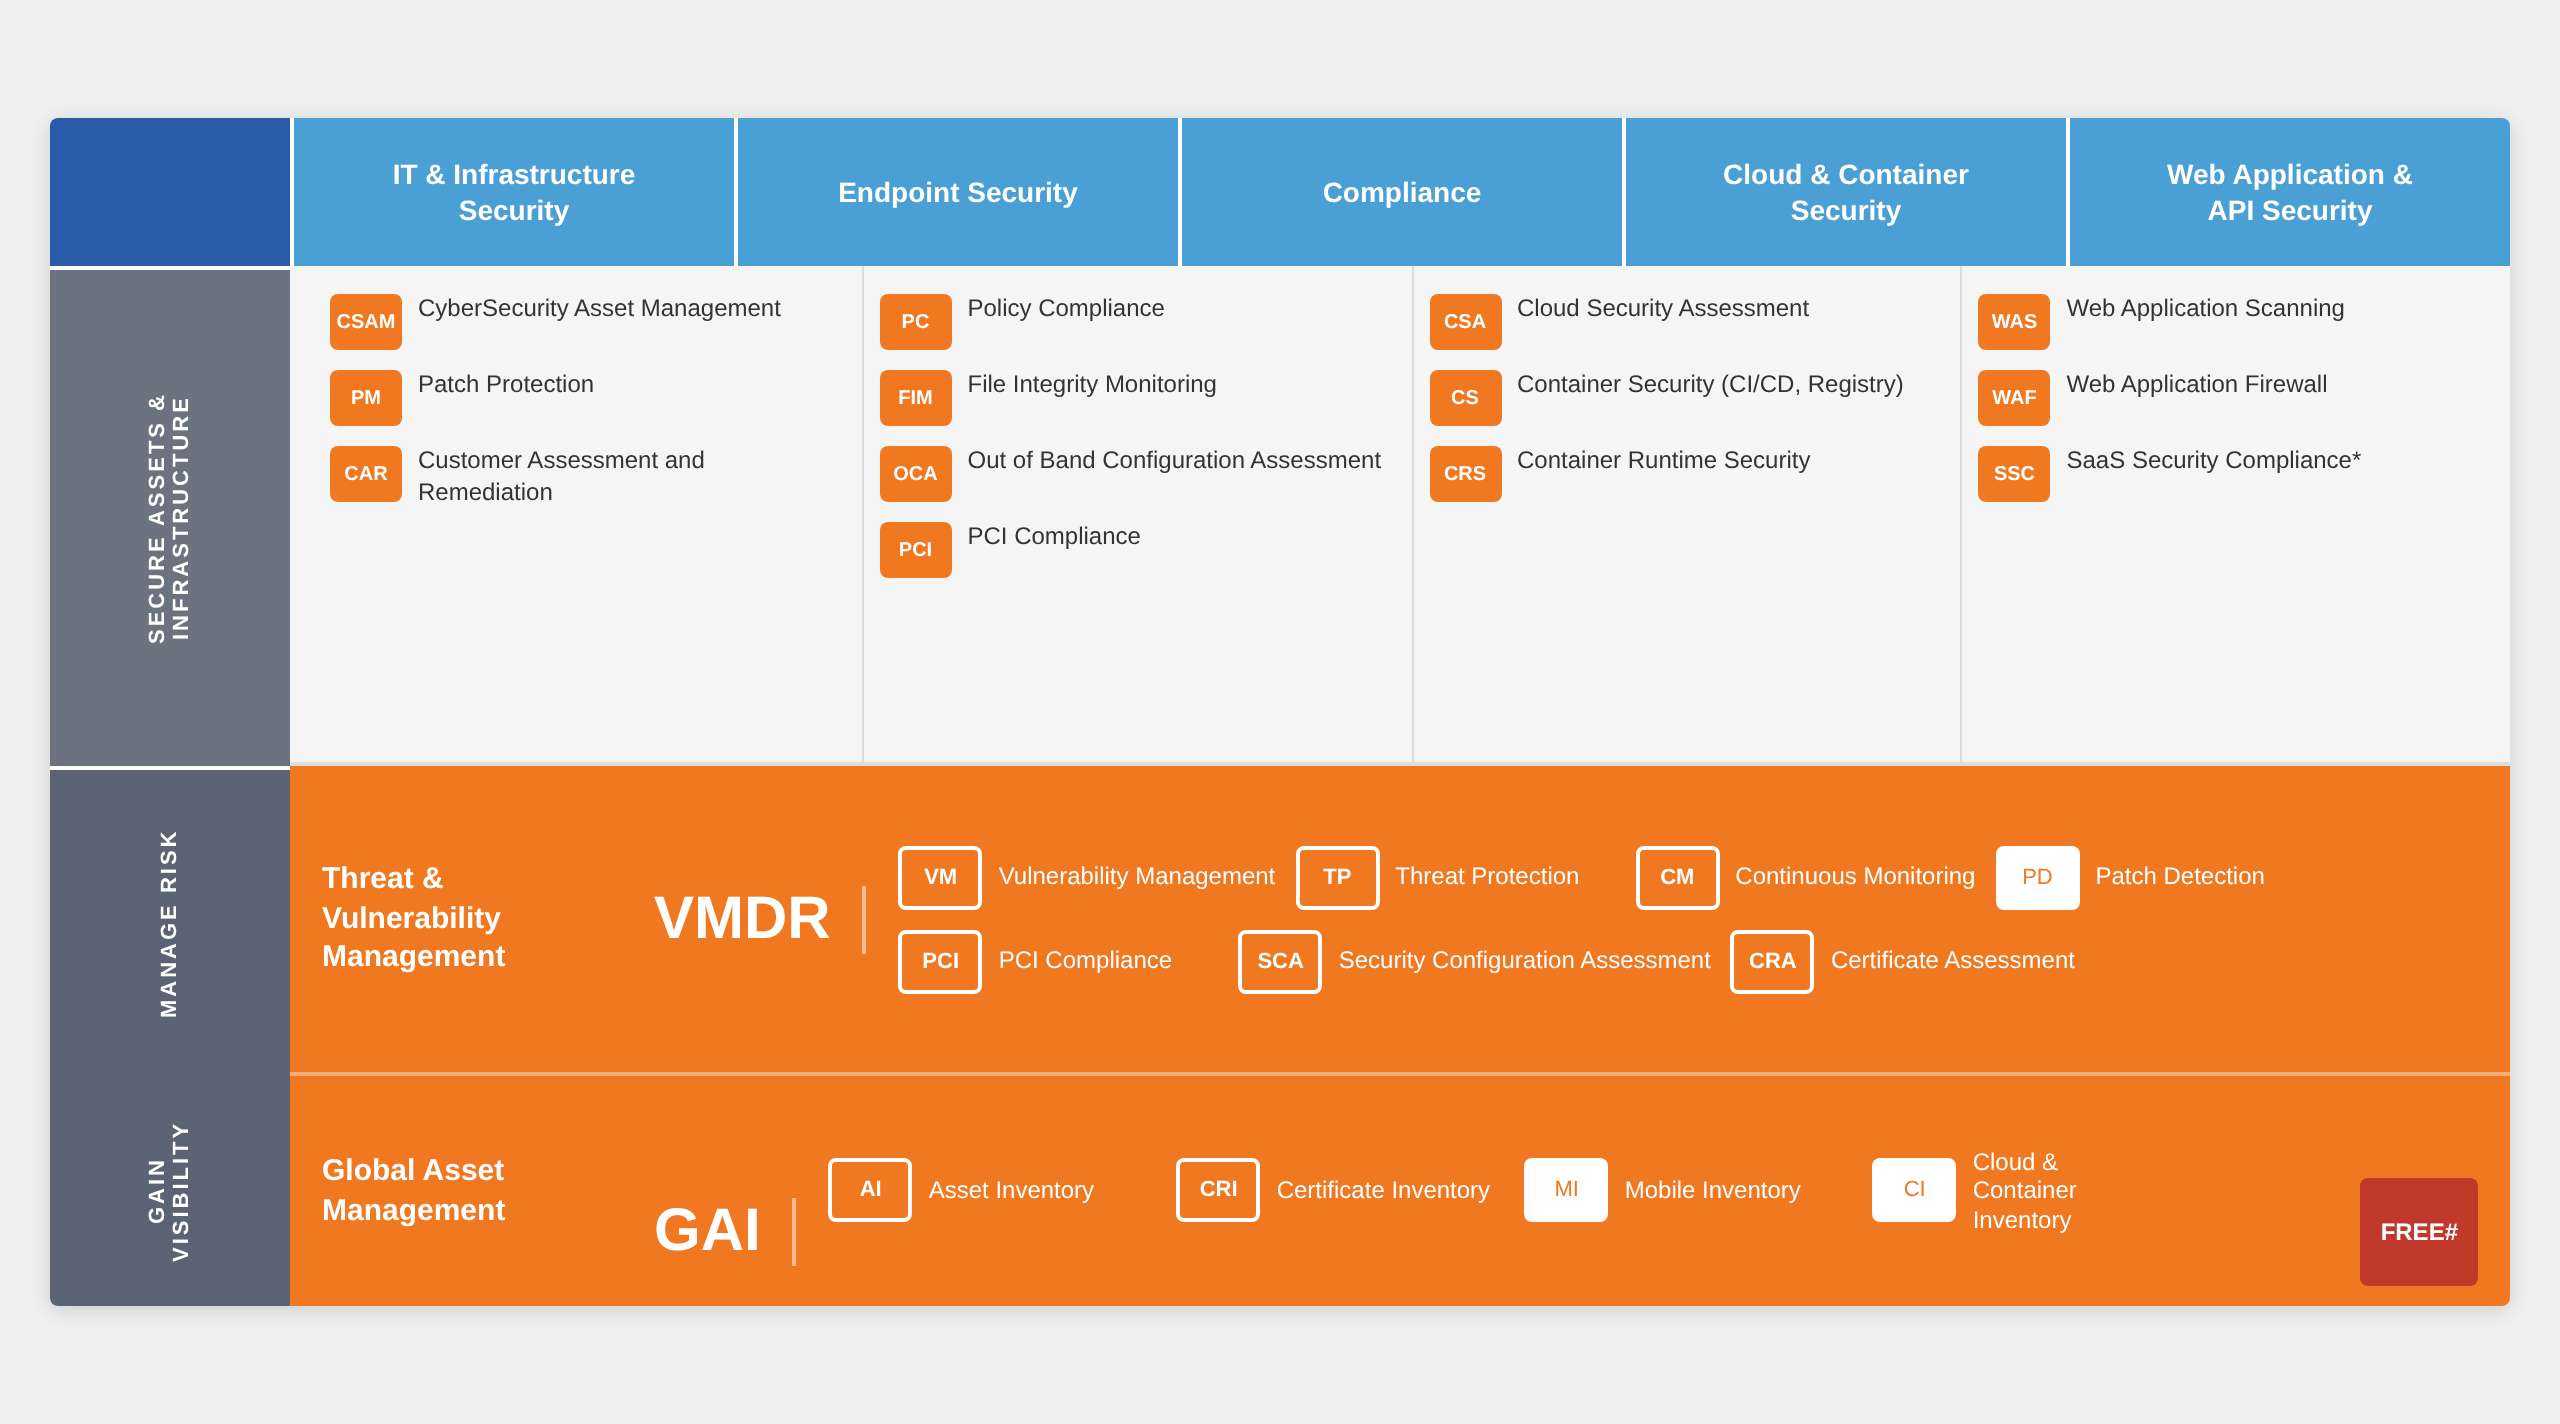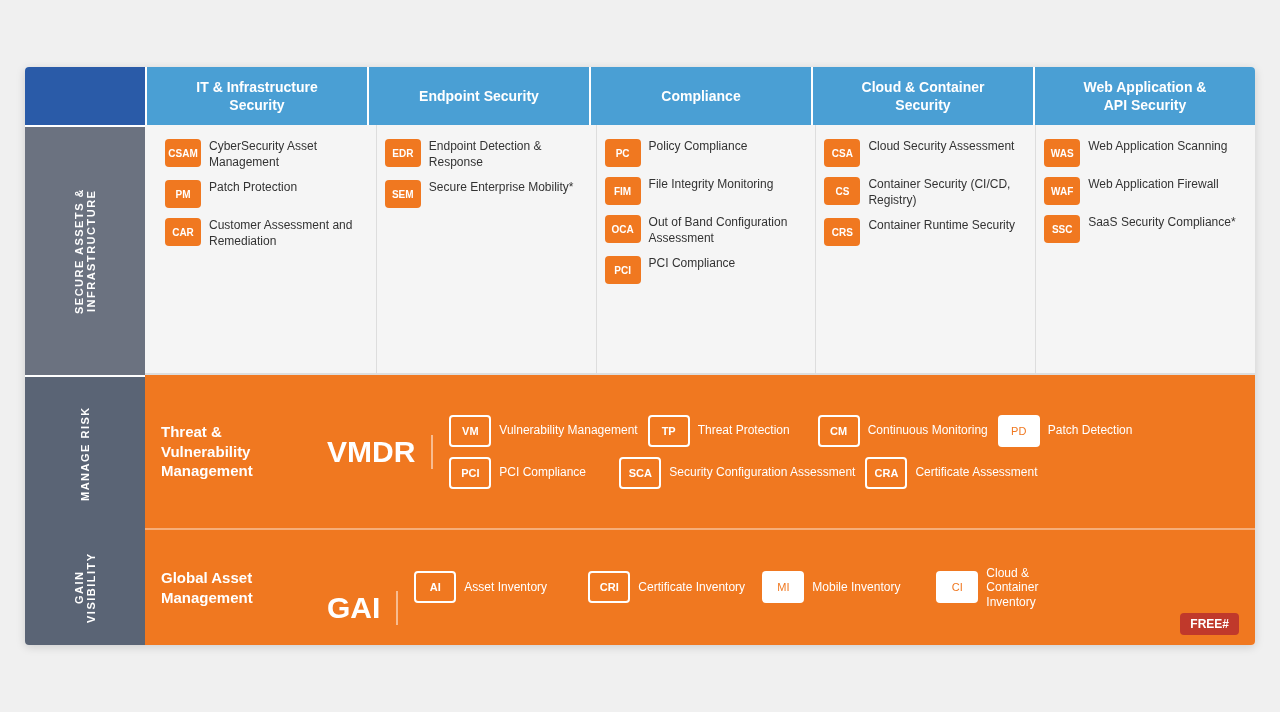"IT & Infrastructure" .header-row { height: 58px -> 74px }
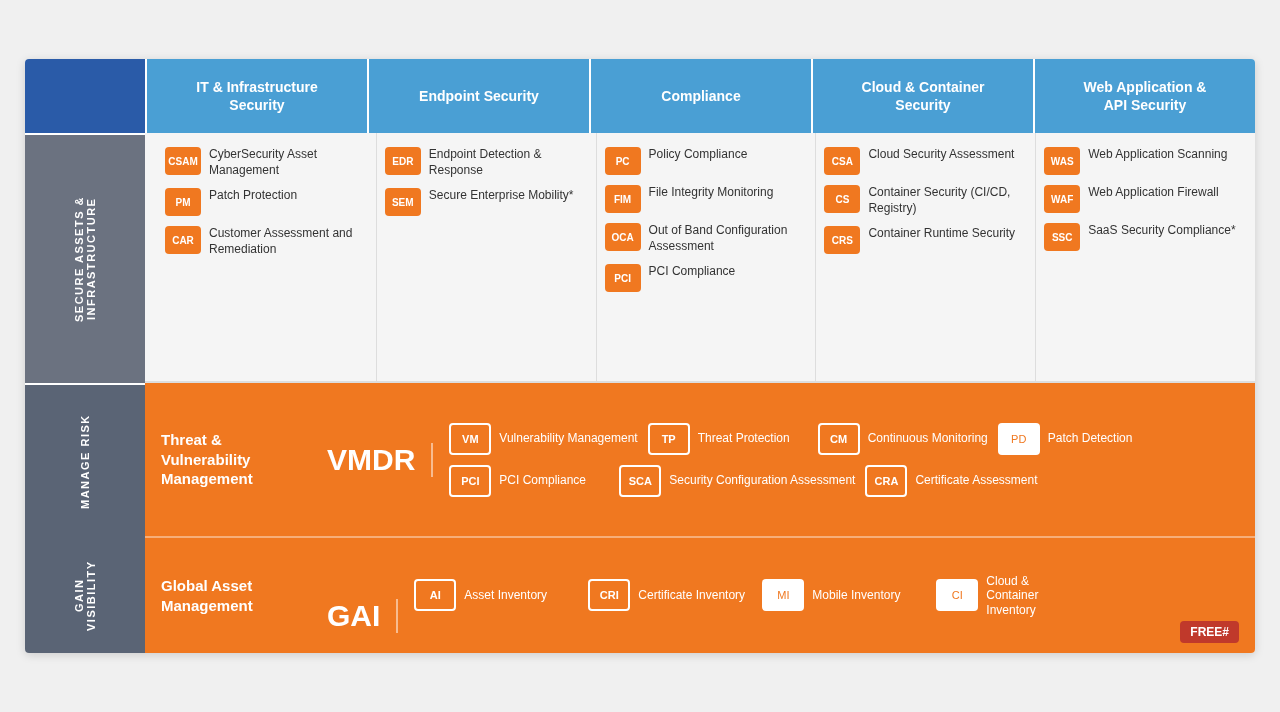"EDR" div.secure-cell { html: <div> <div> <div> <span>EDR</span> </div> <span>Endpoint Detection &amp; Response</span> </div> <div> <div> <span>SEM</span> </div> <span>Secure Enterprise Mobility*</span> </div> </div> -> none }
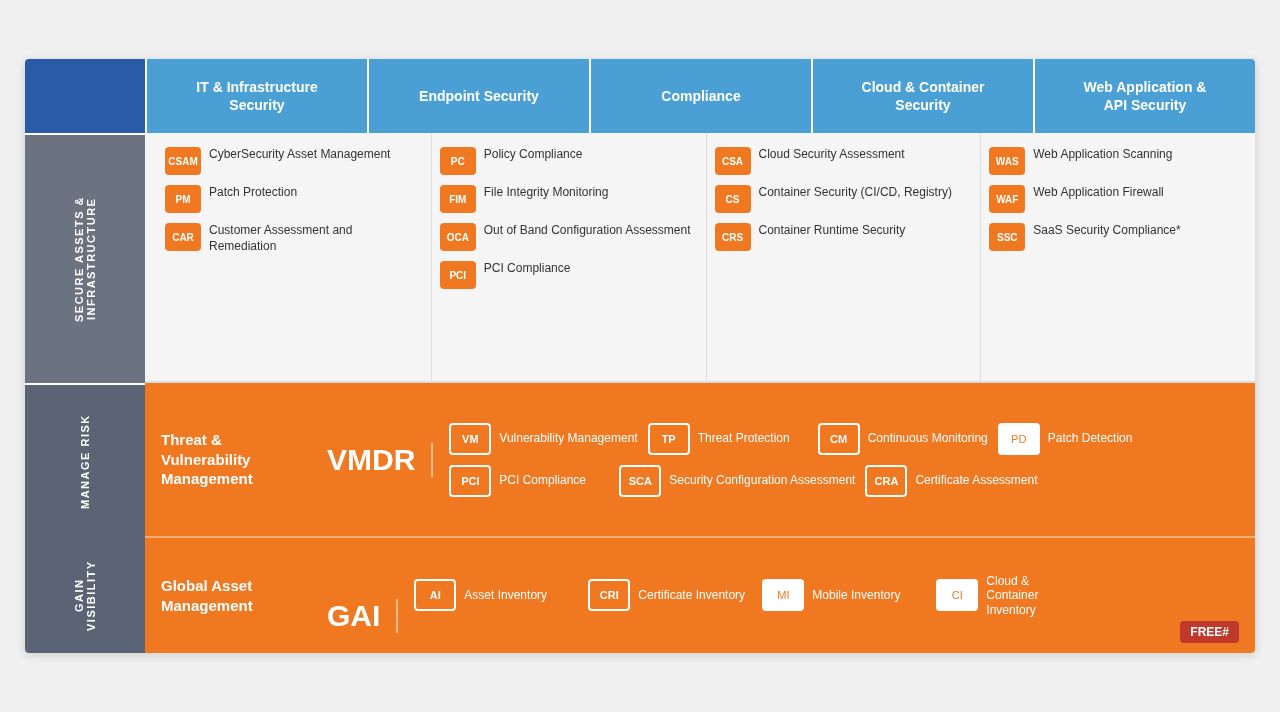"FREE#" .free-badge { padding: 4px 10px -> 20px 10px }
